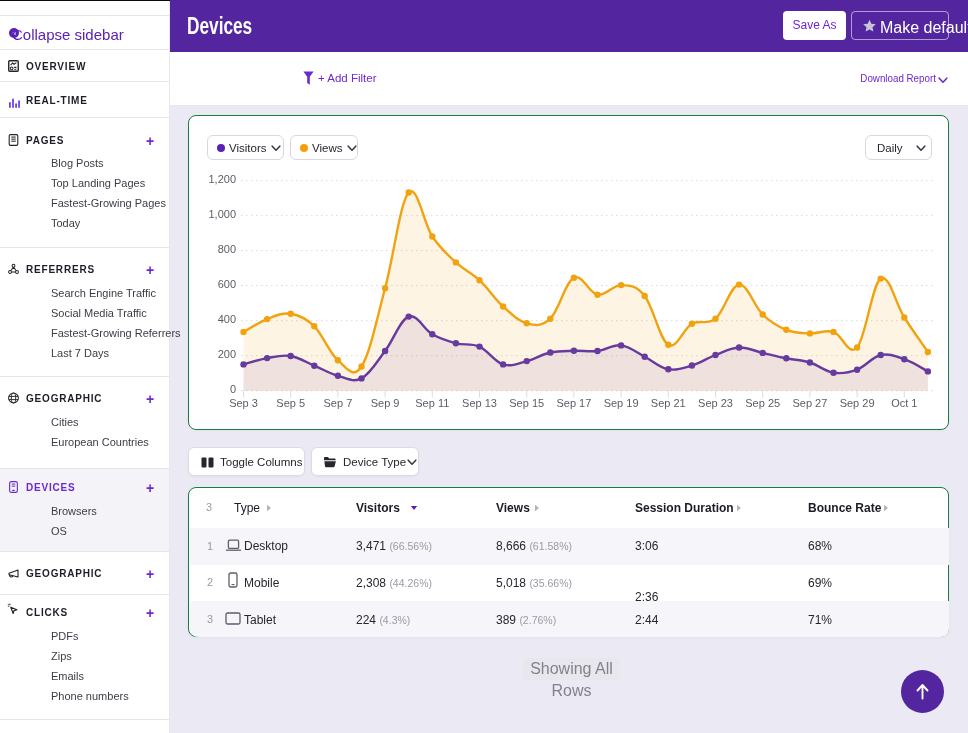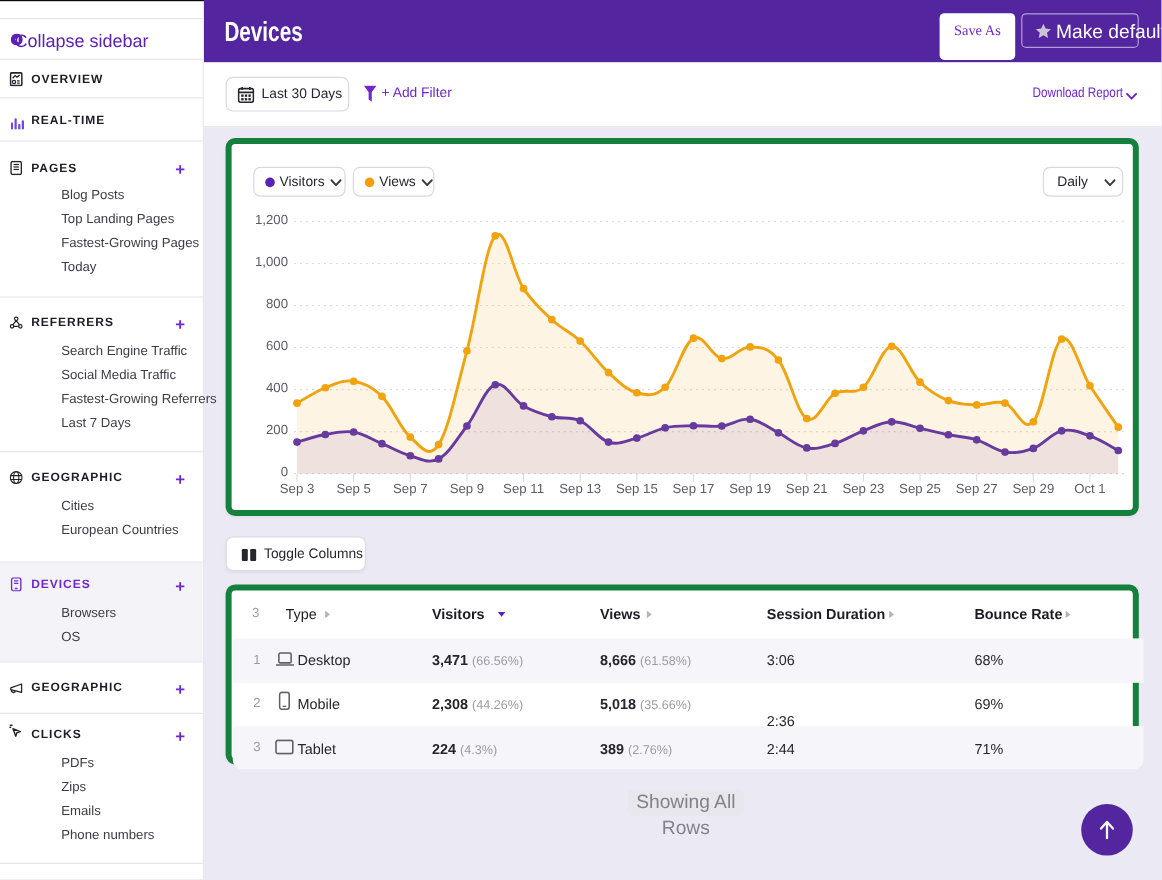"Save As" .btn-saveas { font-family: Liberation Serif, serif -> none; height: 39px -> 29px }
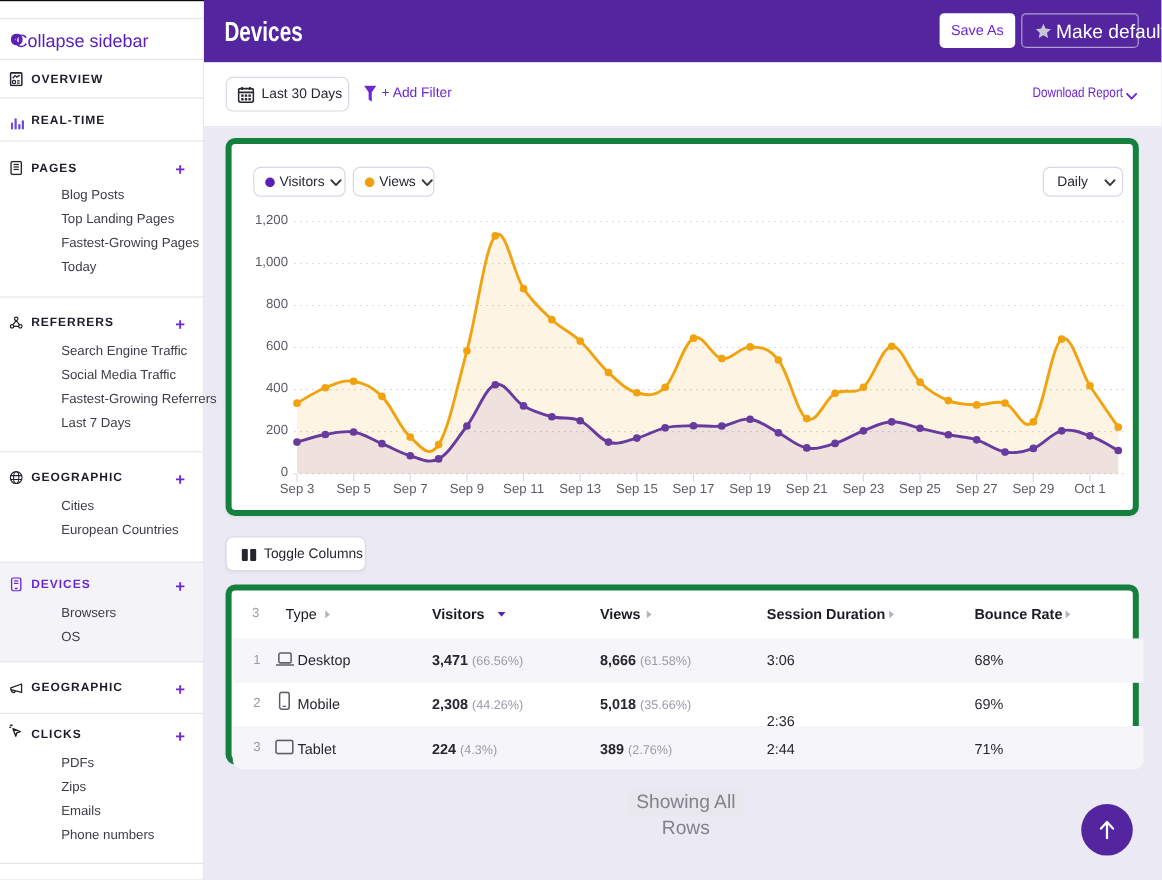"Last 30 Days" div.btn-30d { html: <div> <svg> <rect></rect> <path></path> <path></path> <rect></rect> <rect></rect> <rect></rect> <rect></rect> <rect></rect> <rect></rect> </svg> <span>Last 30 Days</span> </div> -> none }
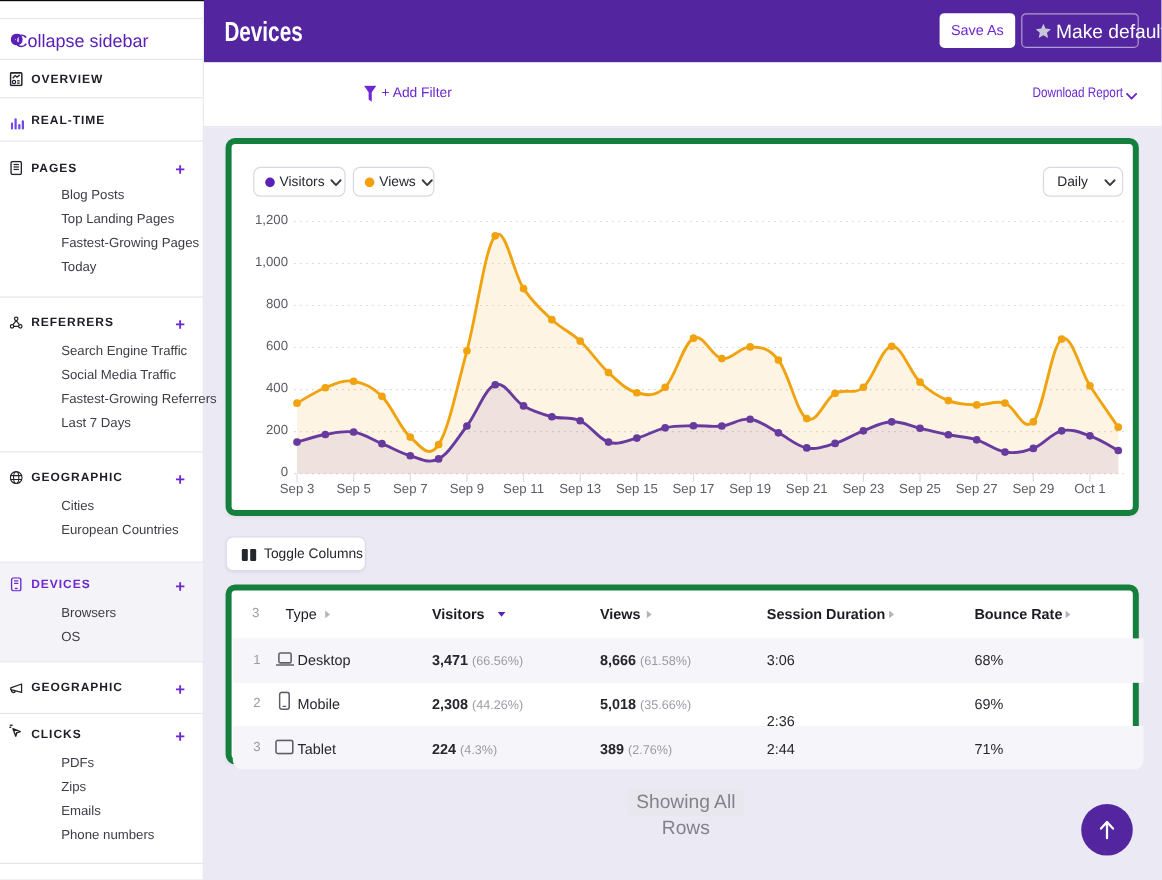"Visitors" .card { border: 5px solid #15803d -> 1px solid #15803d }
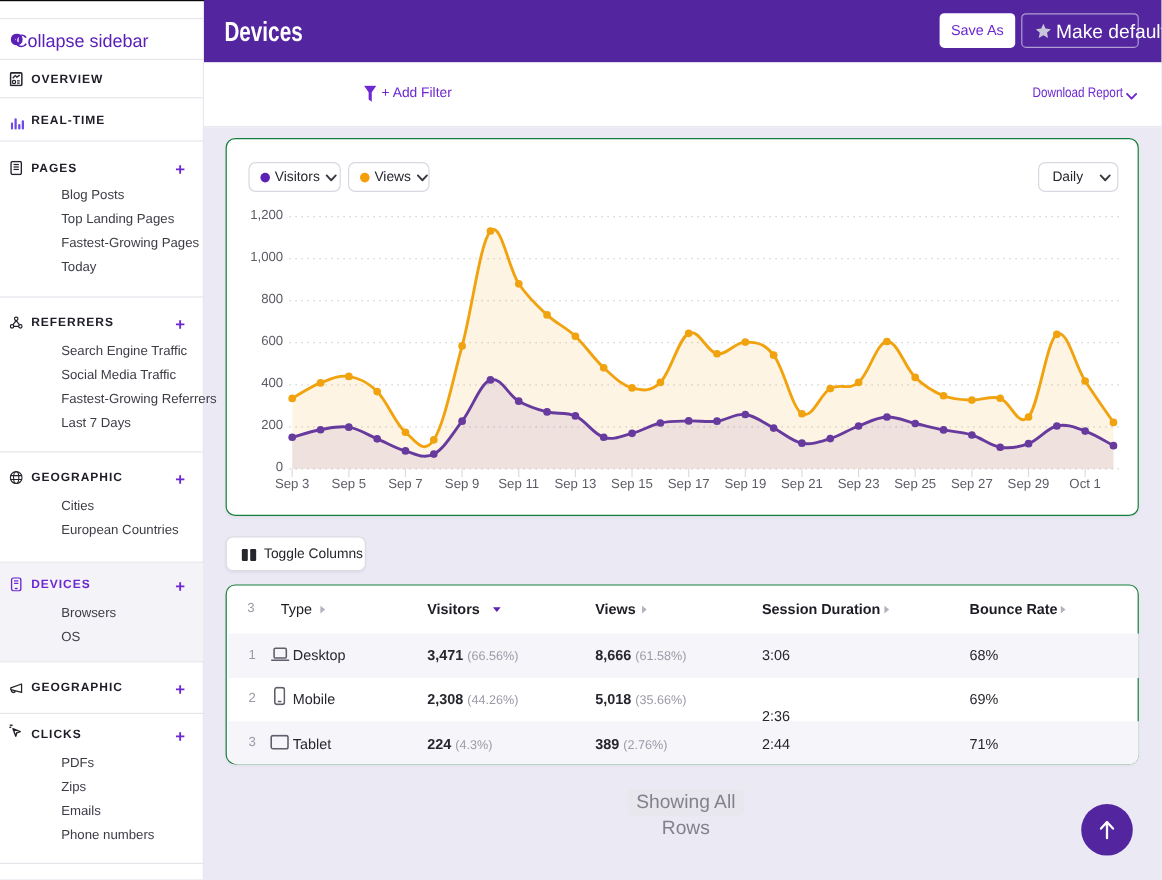"Device Type" div.btn-tool2 { html: none -> <div> <svg> <path></path> <path></path> </svg> <span>Device Type</span> <svg> <path></path> </svg> </div> }
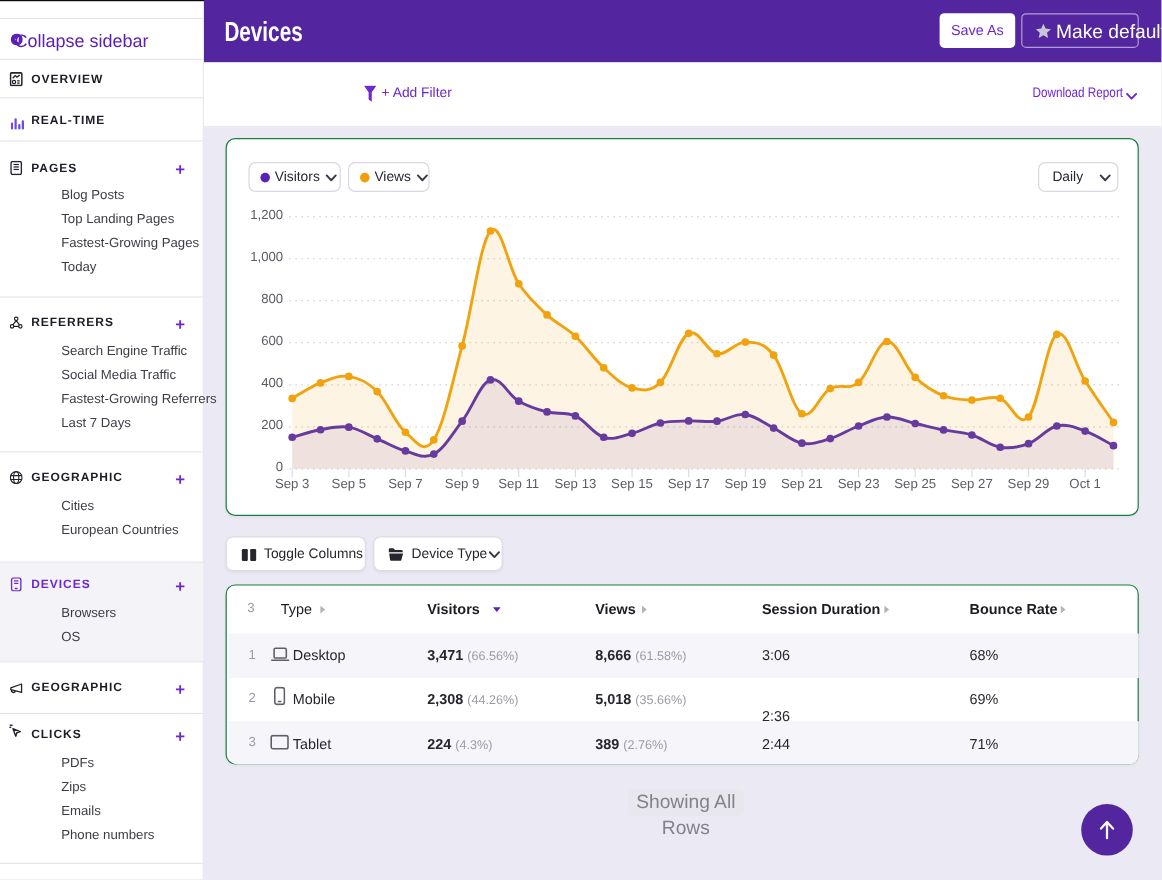"3,471" .num { font-weight: bold -> normal }
